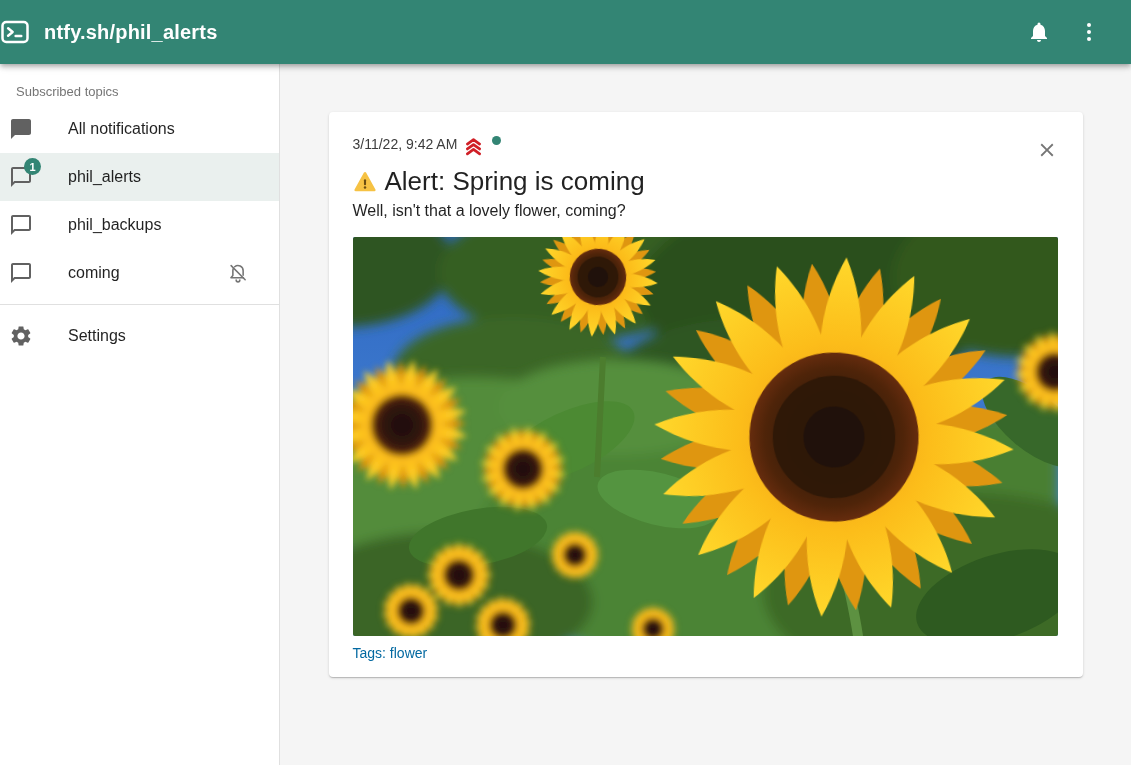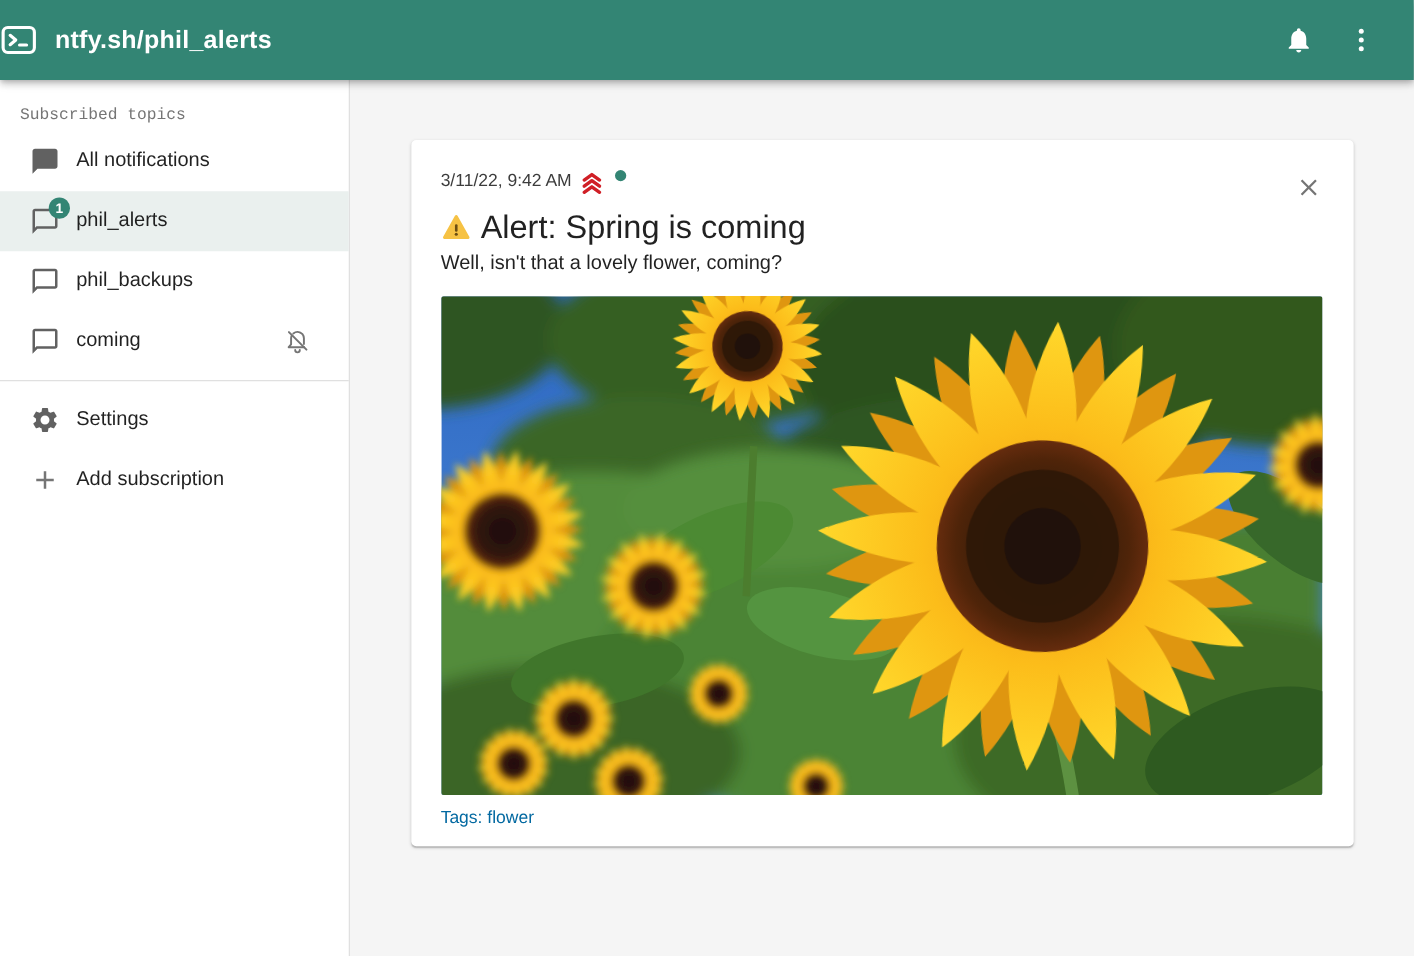"Subscribed topics" .subheader { font-family: Liberation Mono, monospace -> none }
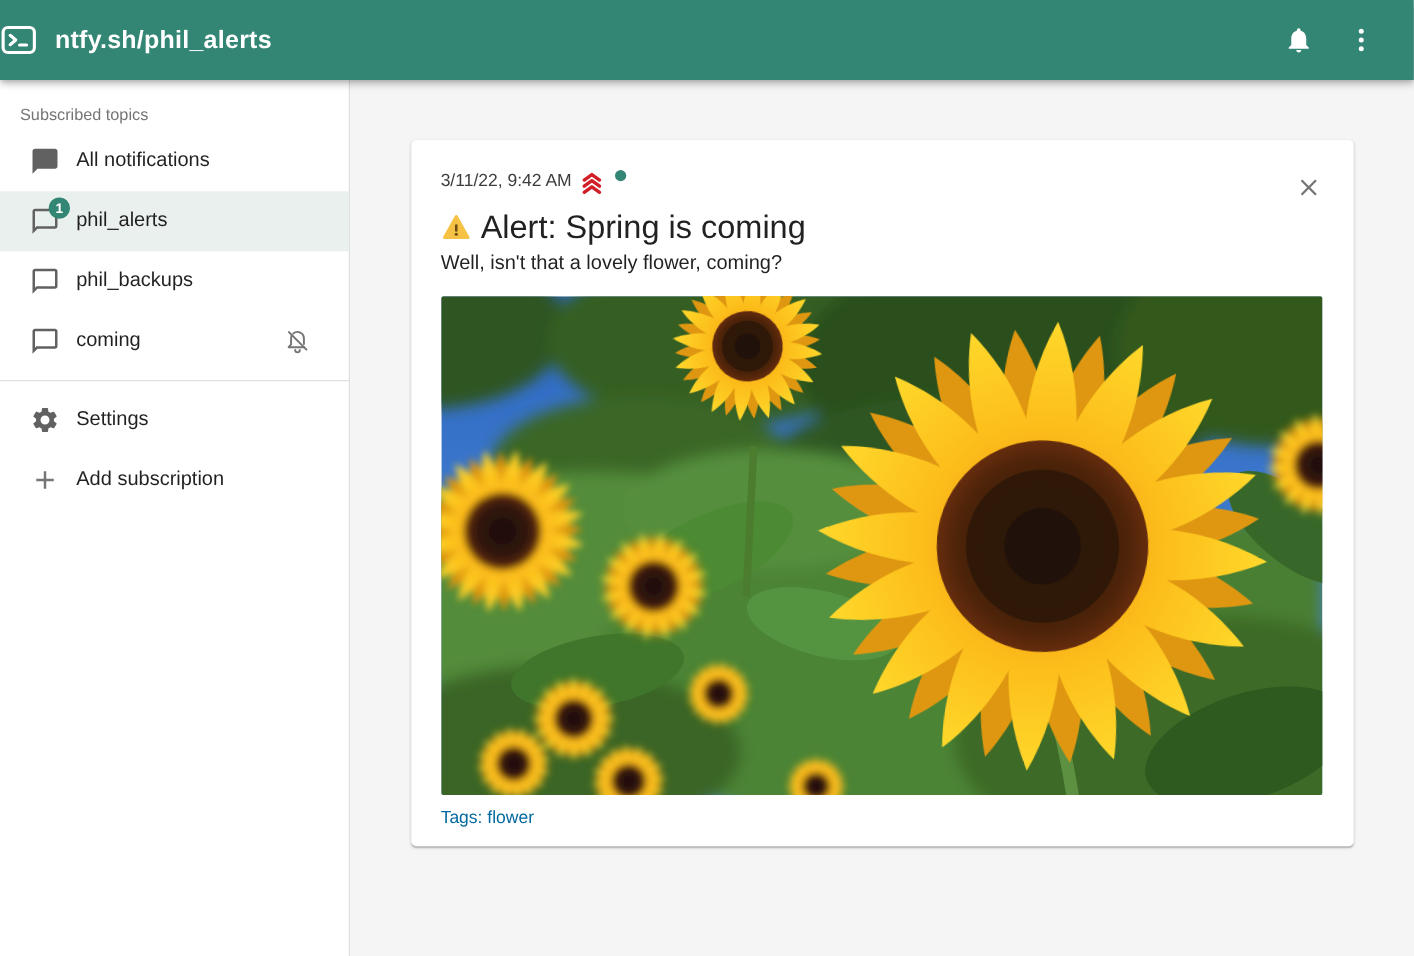"All notifications" .navrow { gap: none -> 22px; padding: 0 16px 0 24px -> 0 16px 0 9px }
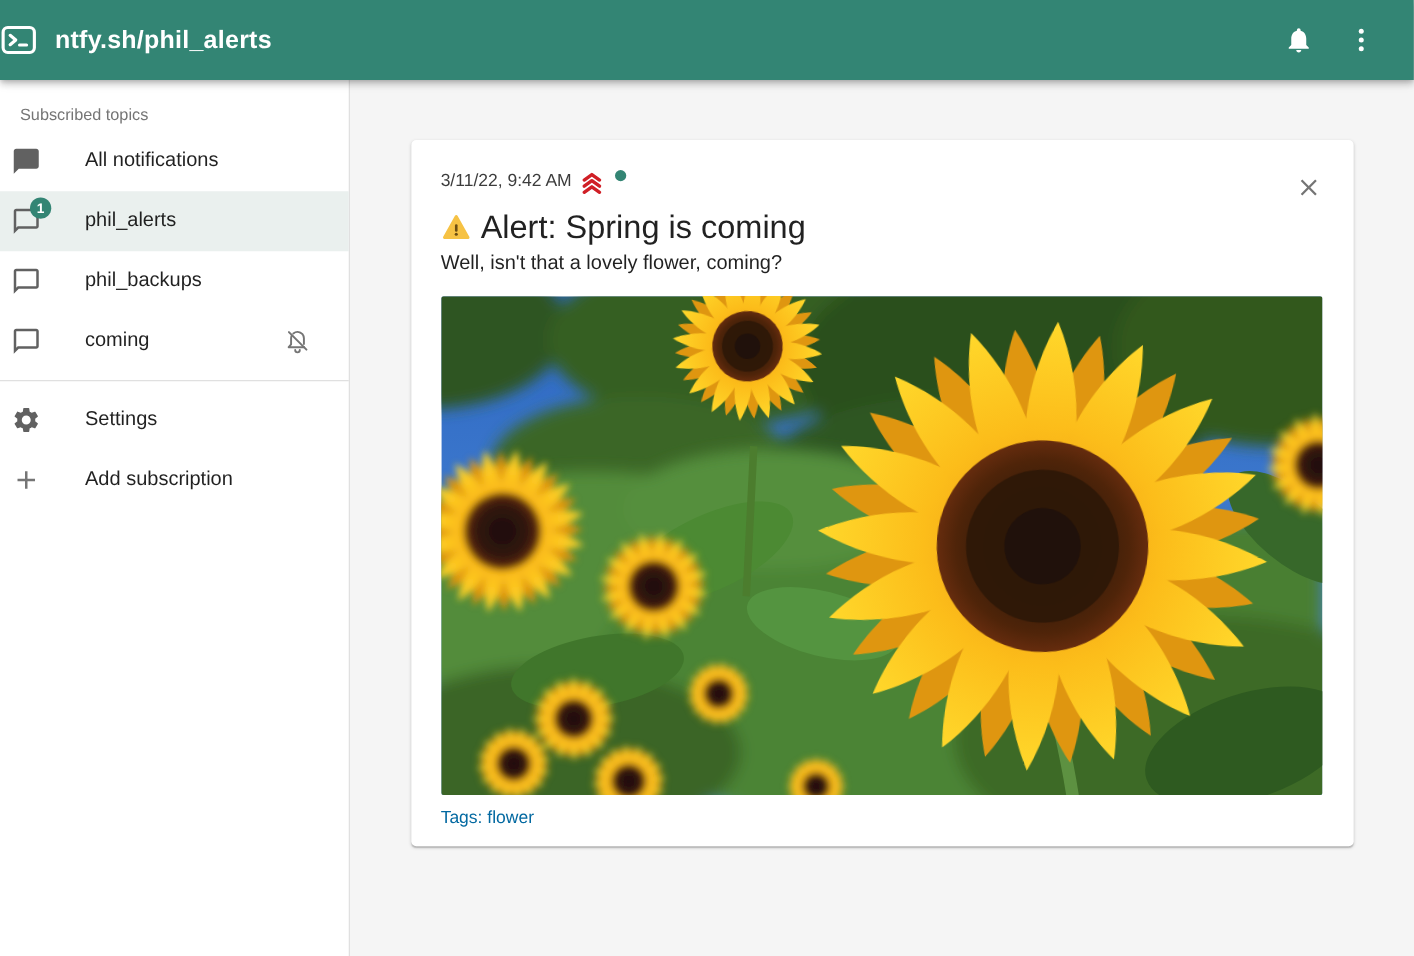"Add subscription" div.navrow { html: <div> <span> <svg> <path></path> </svg> </span> <span>Add subscription</span> </div> -> none }
